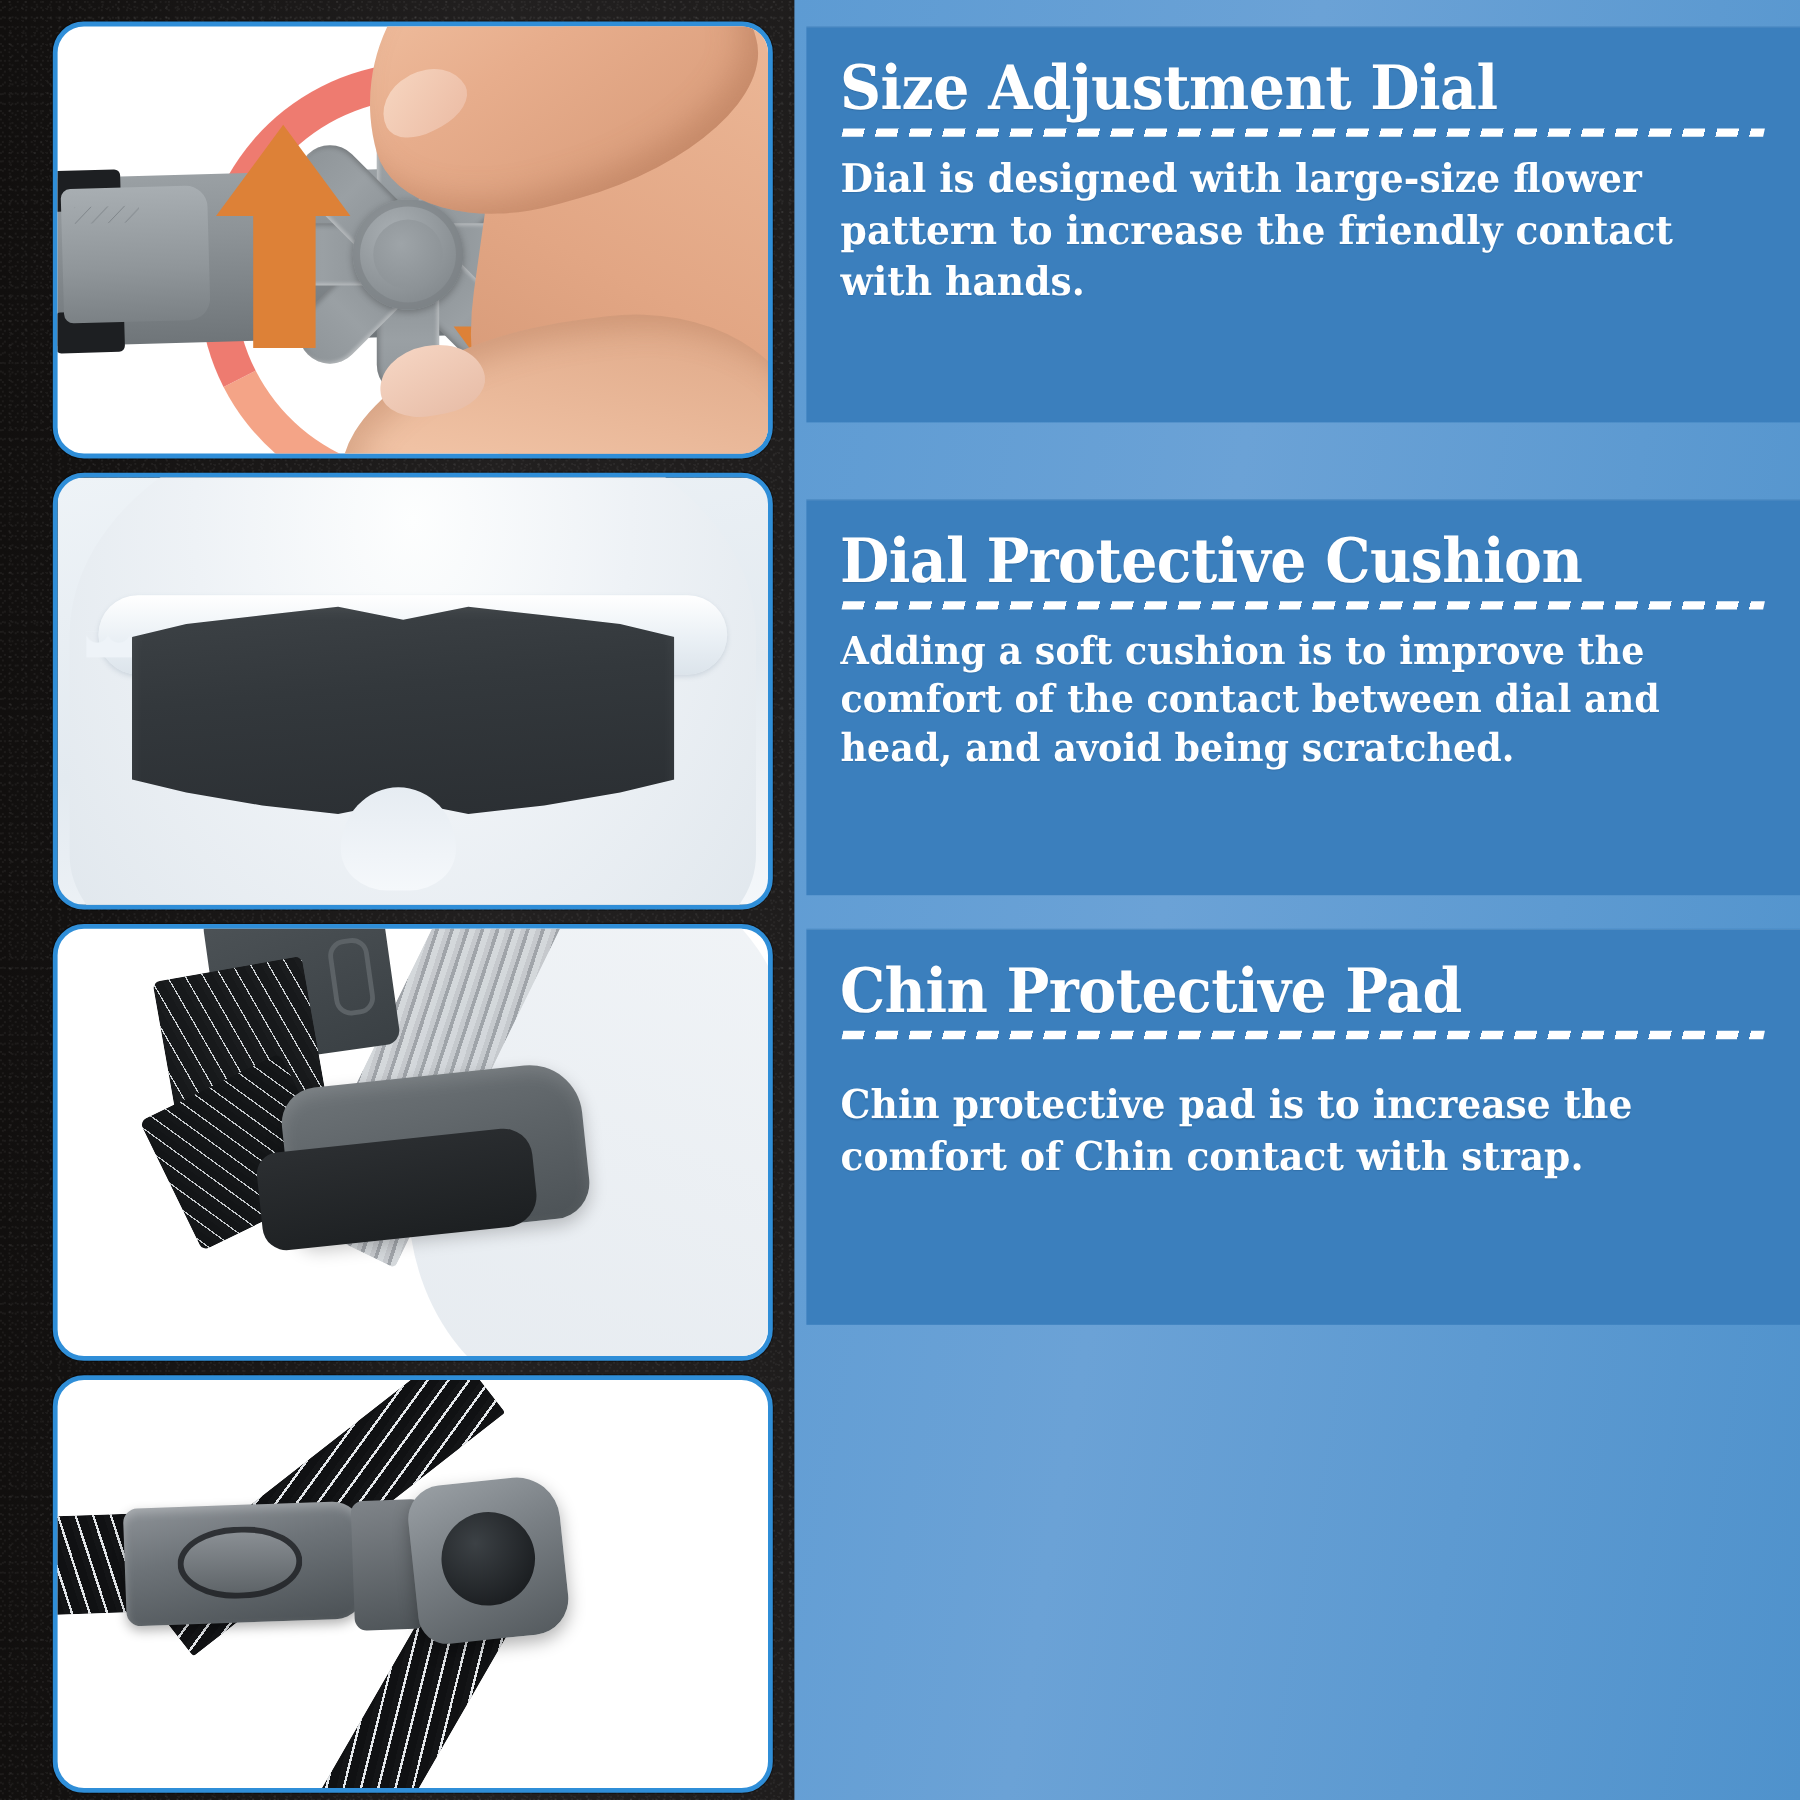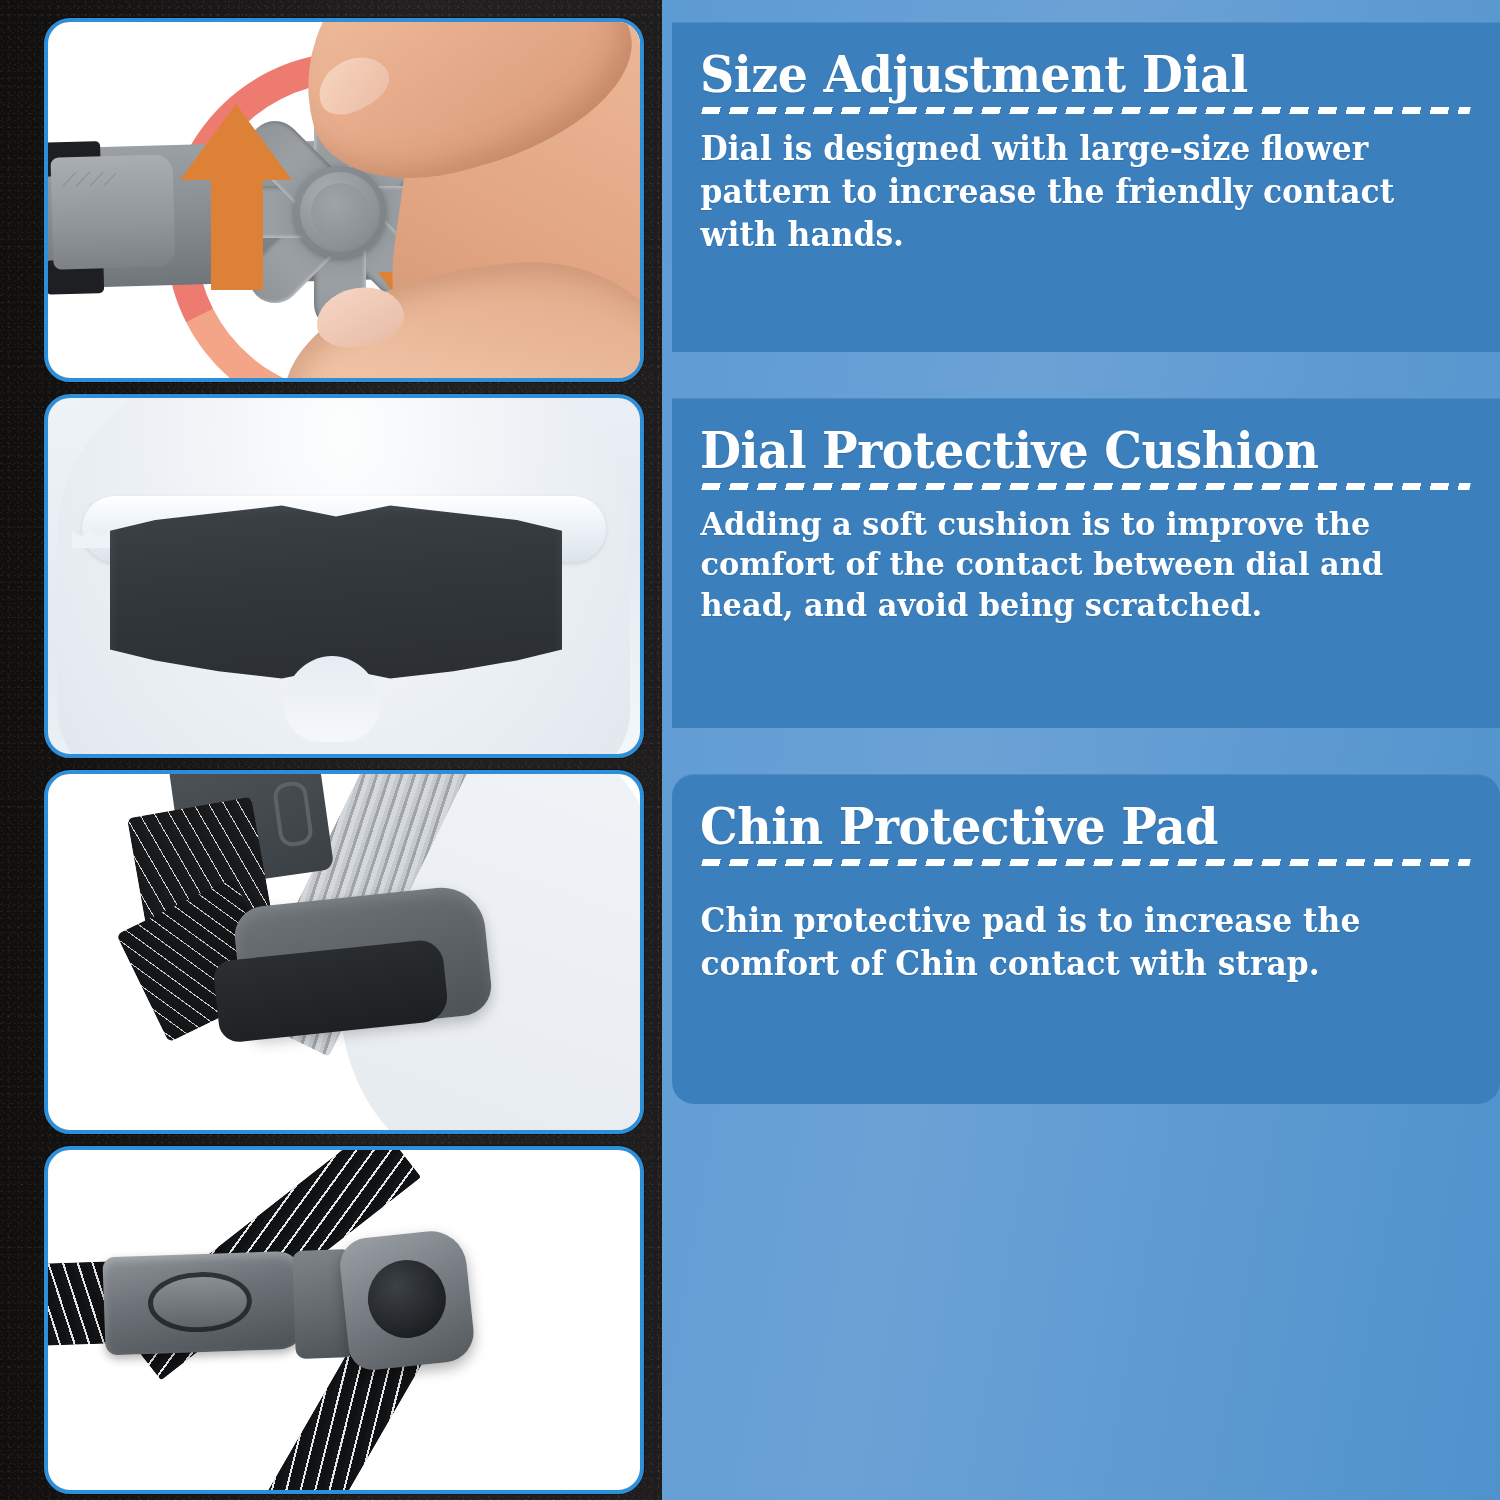"Dial Protective Cushion" .p2 { top: 398px -> 416px }
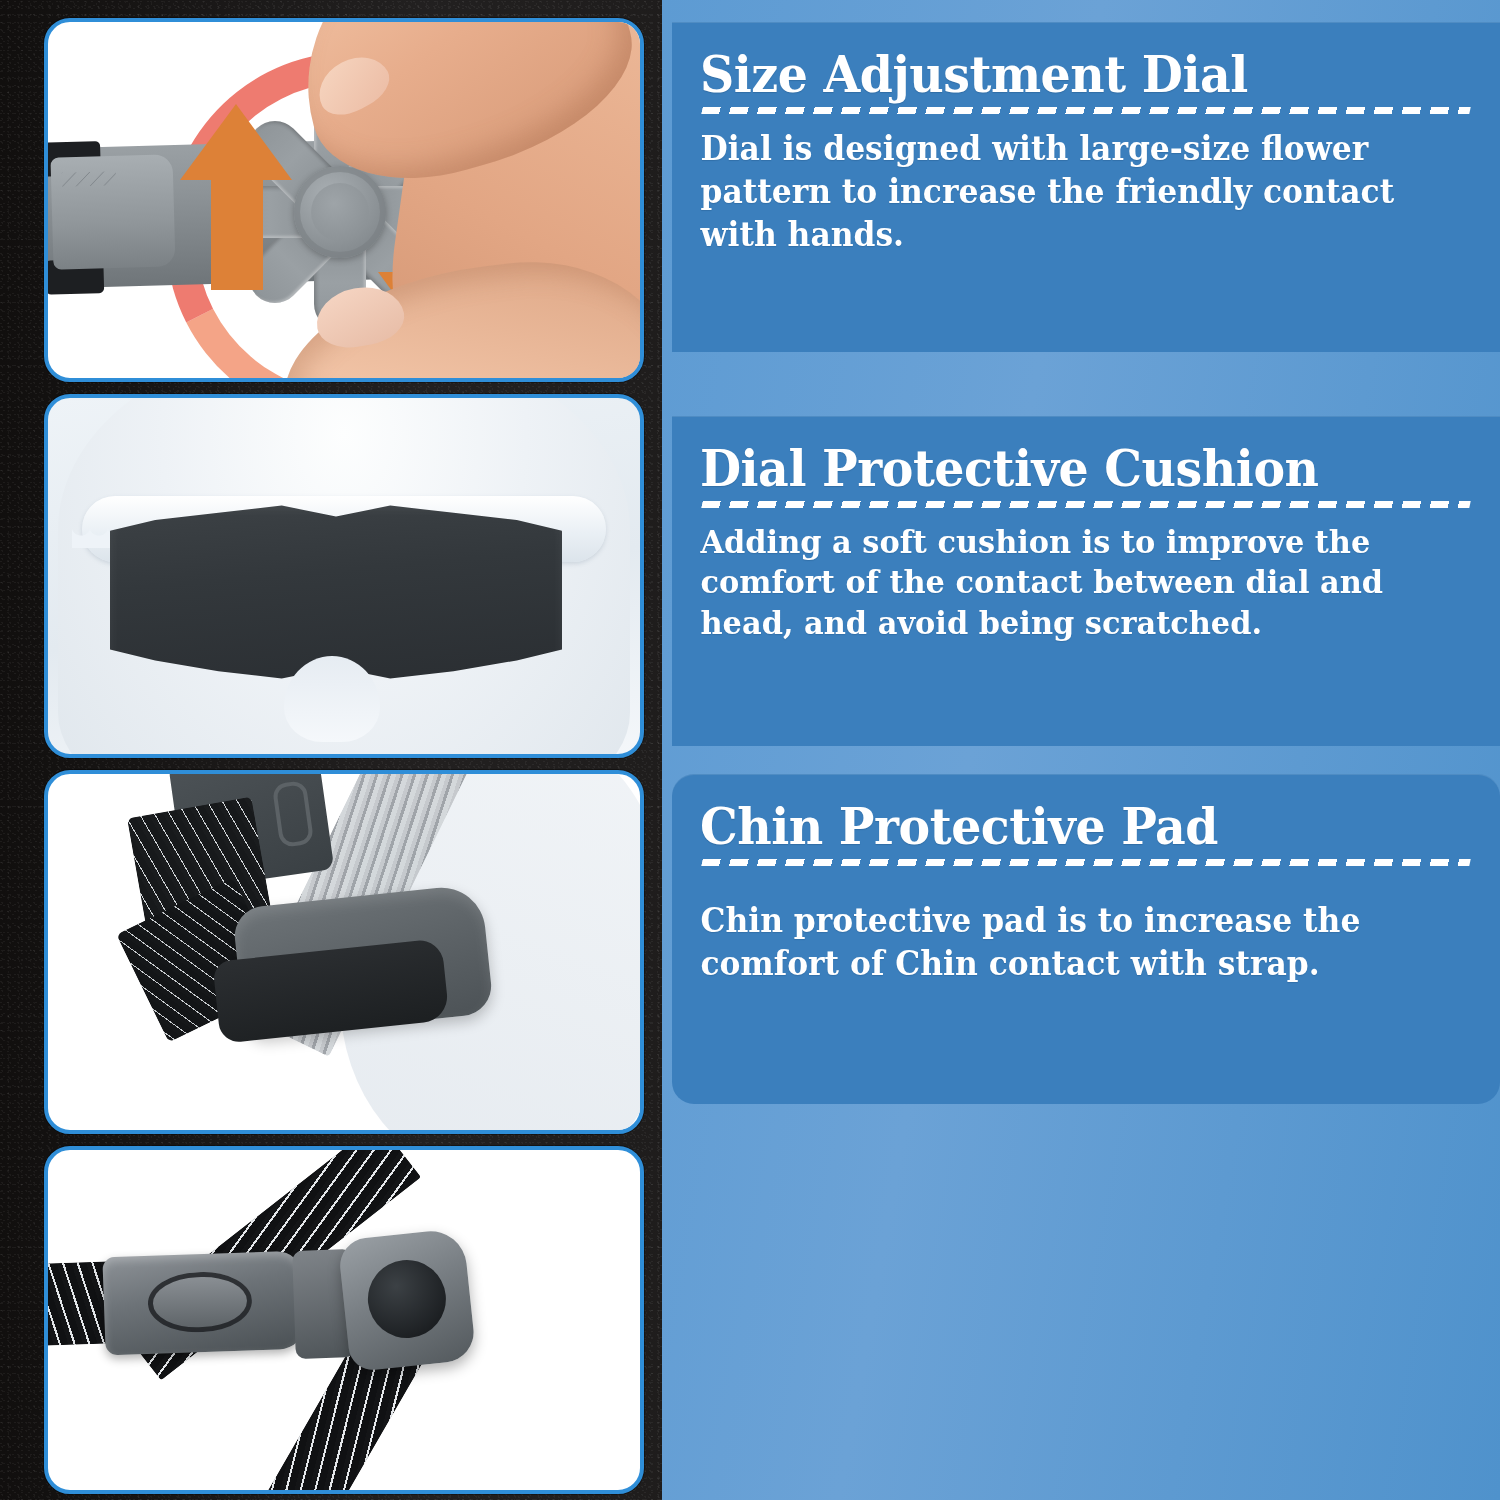"Chin Protective Pad" .p3 { border-radius: 22px -> none }
